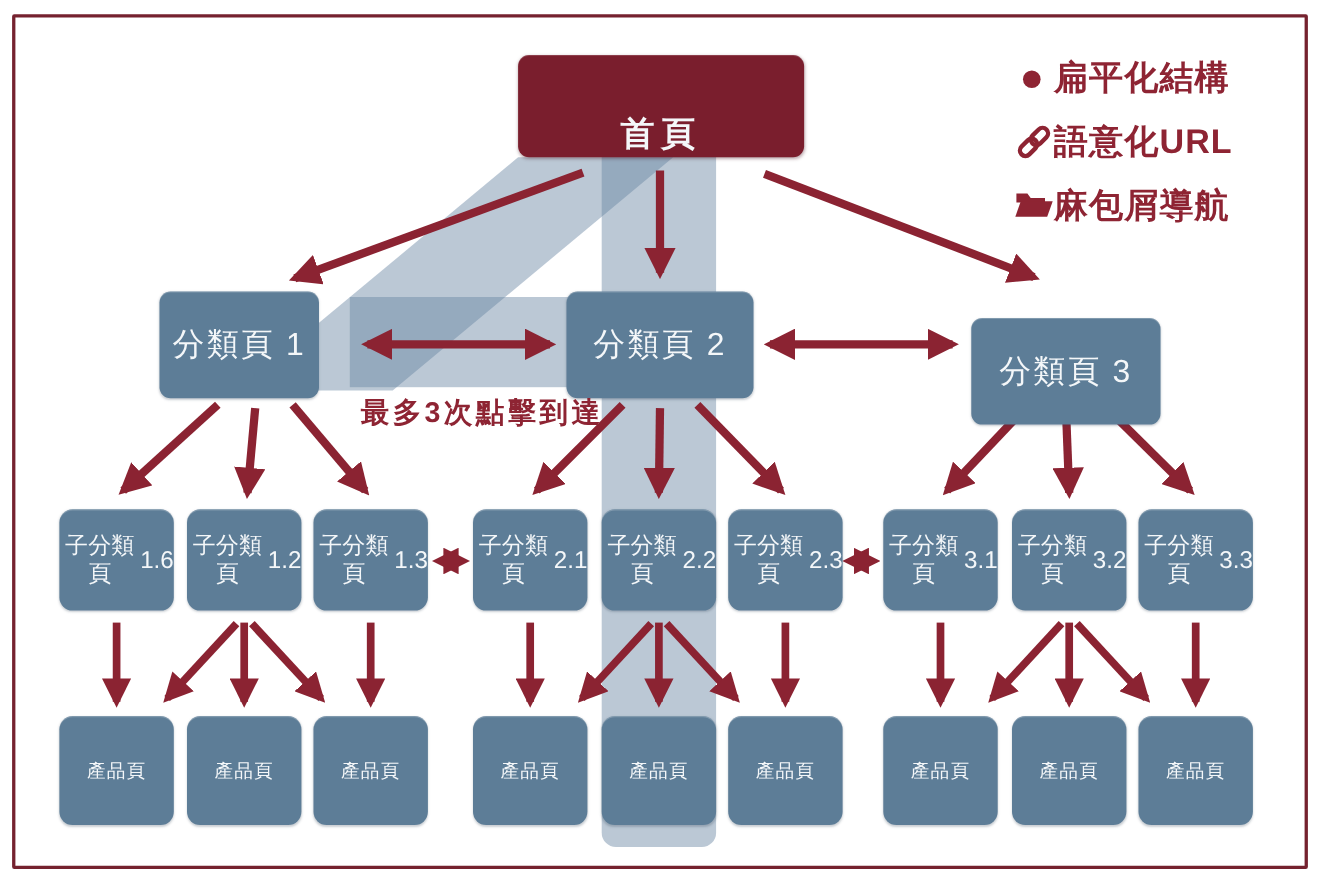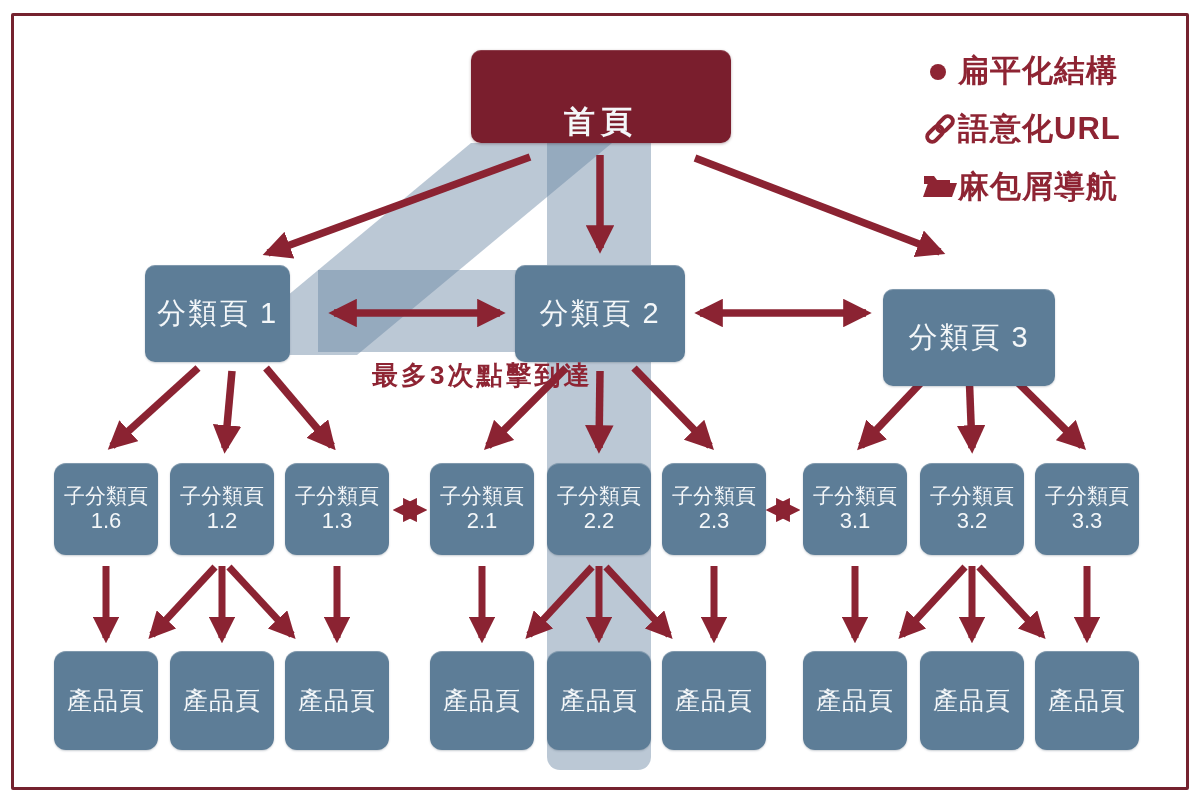"最多3次點擊到達" .annotation { margin-left: 44px -> none }
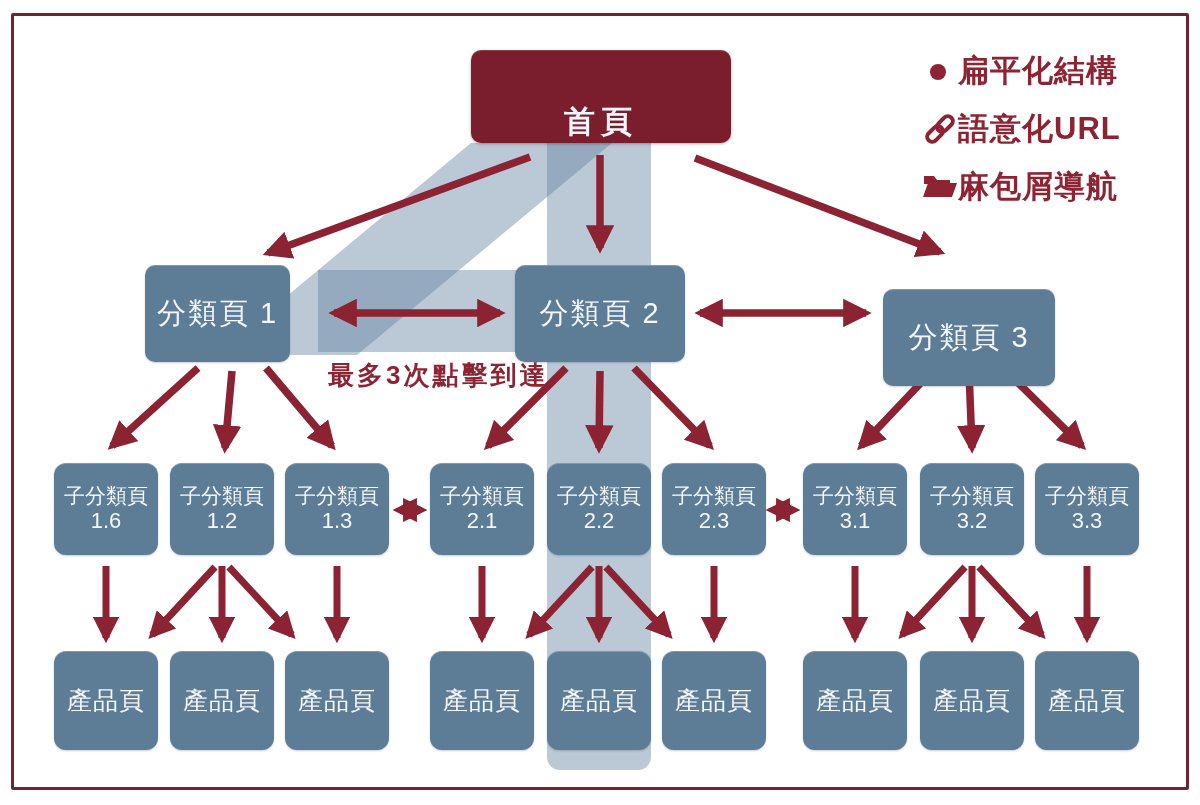"子分類頁" .sub { flex-direction: column -> row }
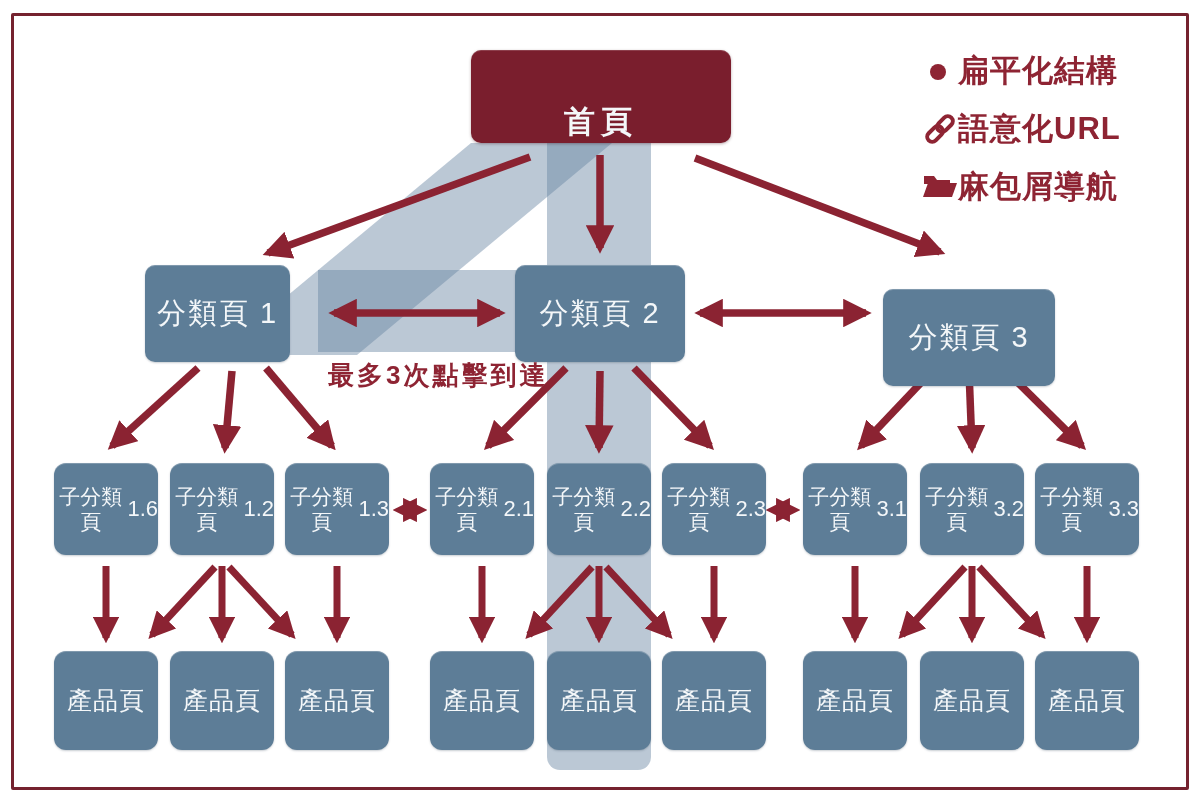"產品頁" .prod { font-size: 25px -> 17px }
